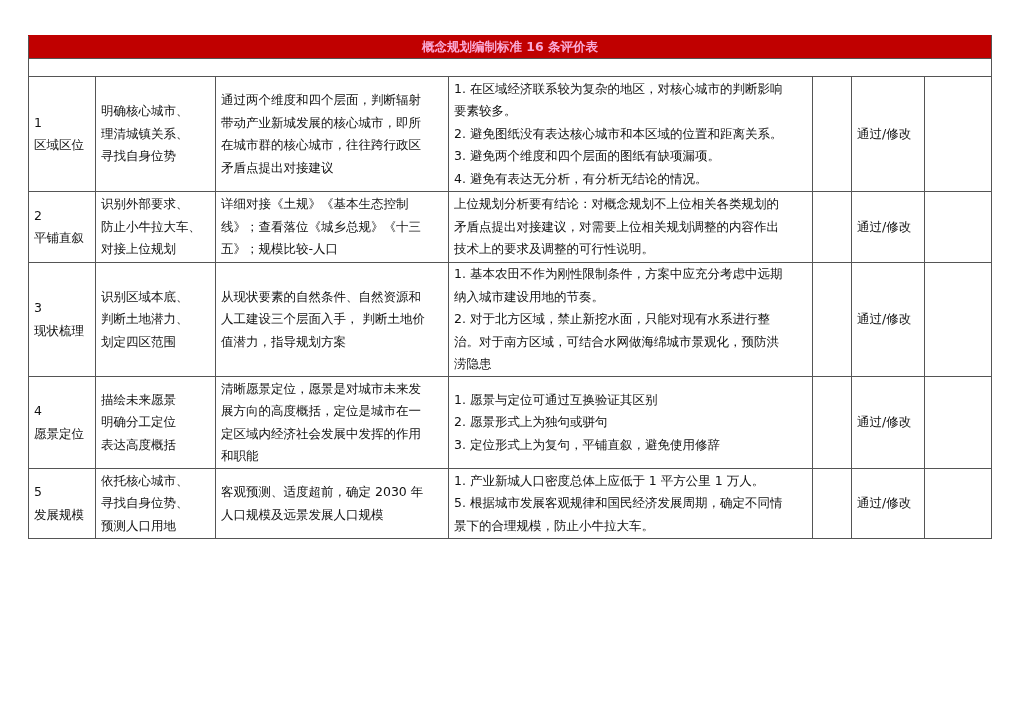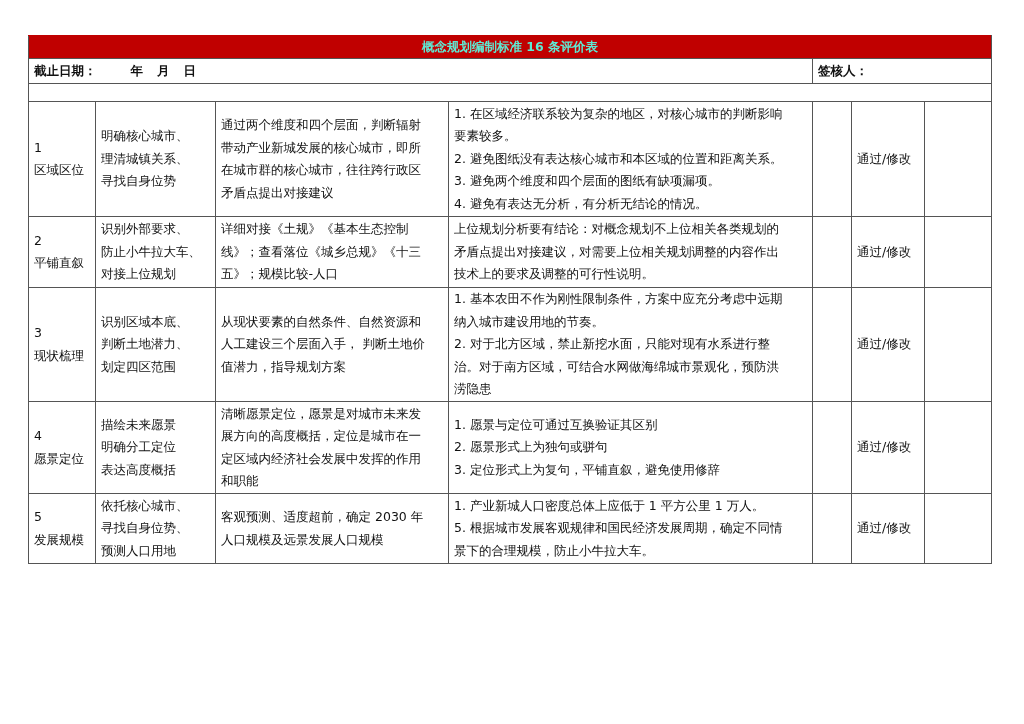"概念规划编制标准 16 条评价表" .title-row td { color: #5eead4 -> #f9a8d4 }
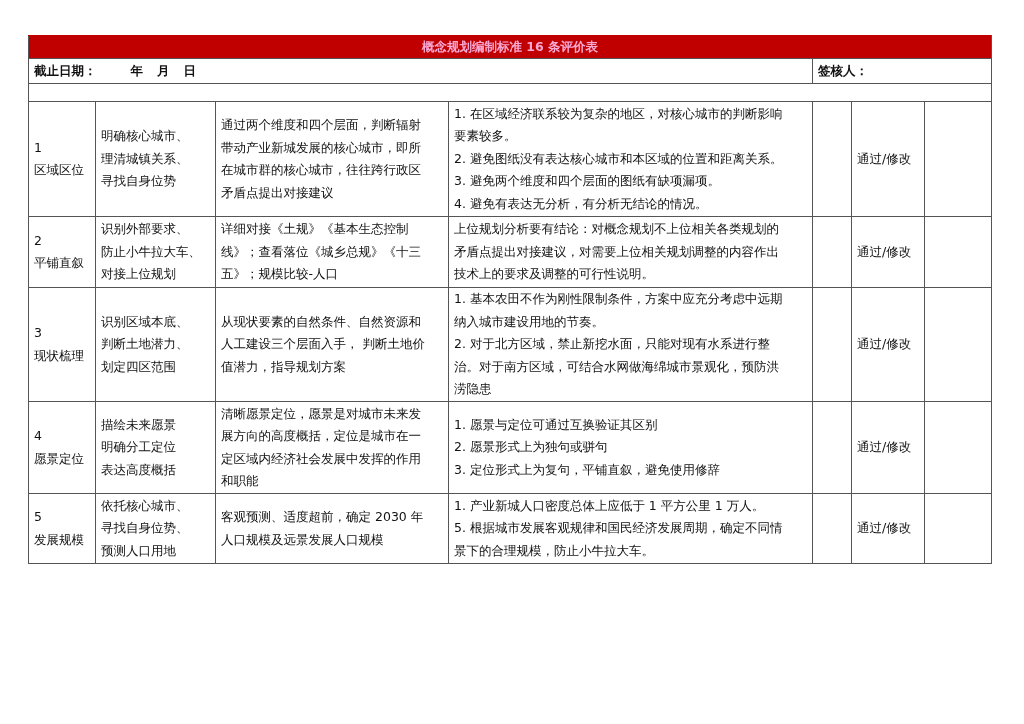"截止日期： 年 月 日" tr.date-row { html: <tr> <td> <span>截止日期：</span><span></span><span>年</span><span></span><span>月</span><span></span><span>日</span> </td> <td> <span>签核人：</span> </td> </tr> -> none }
